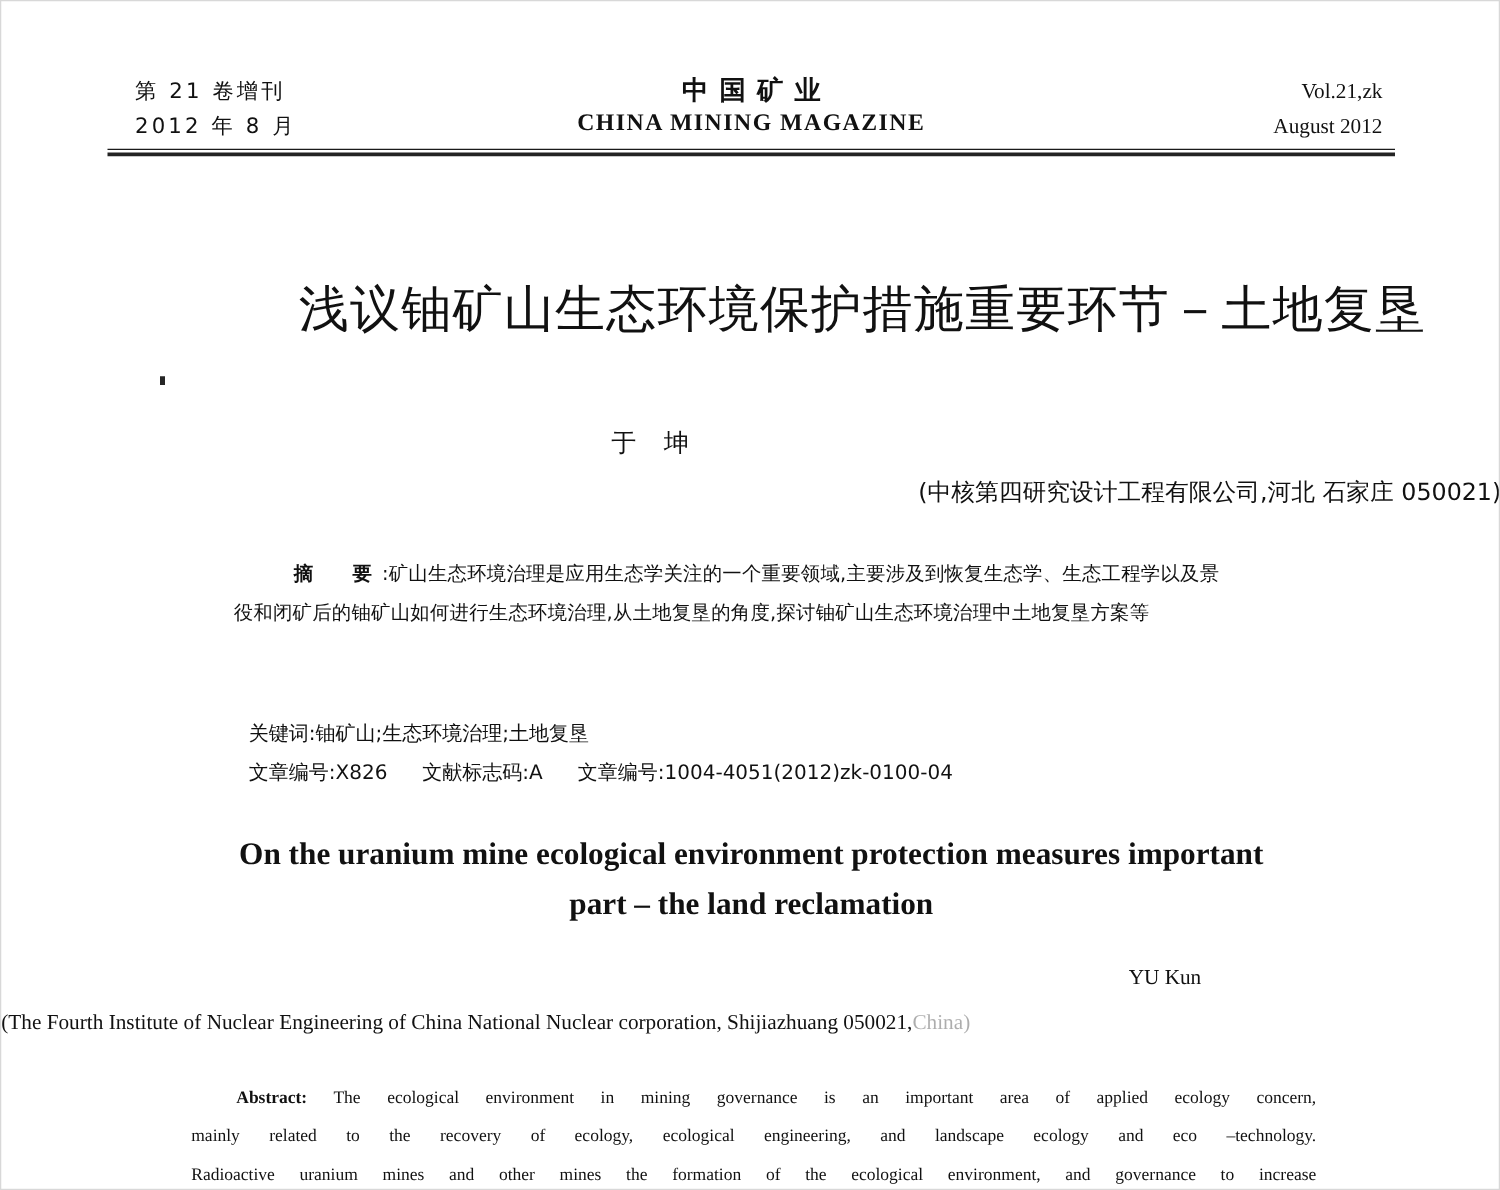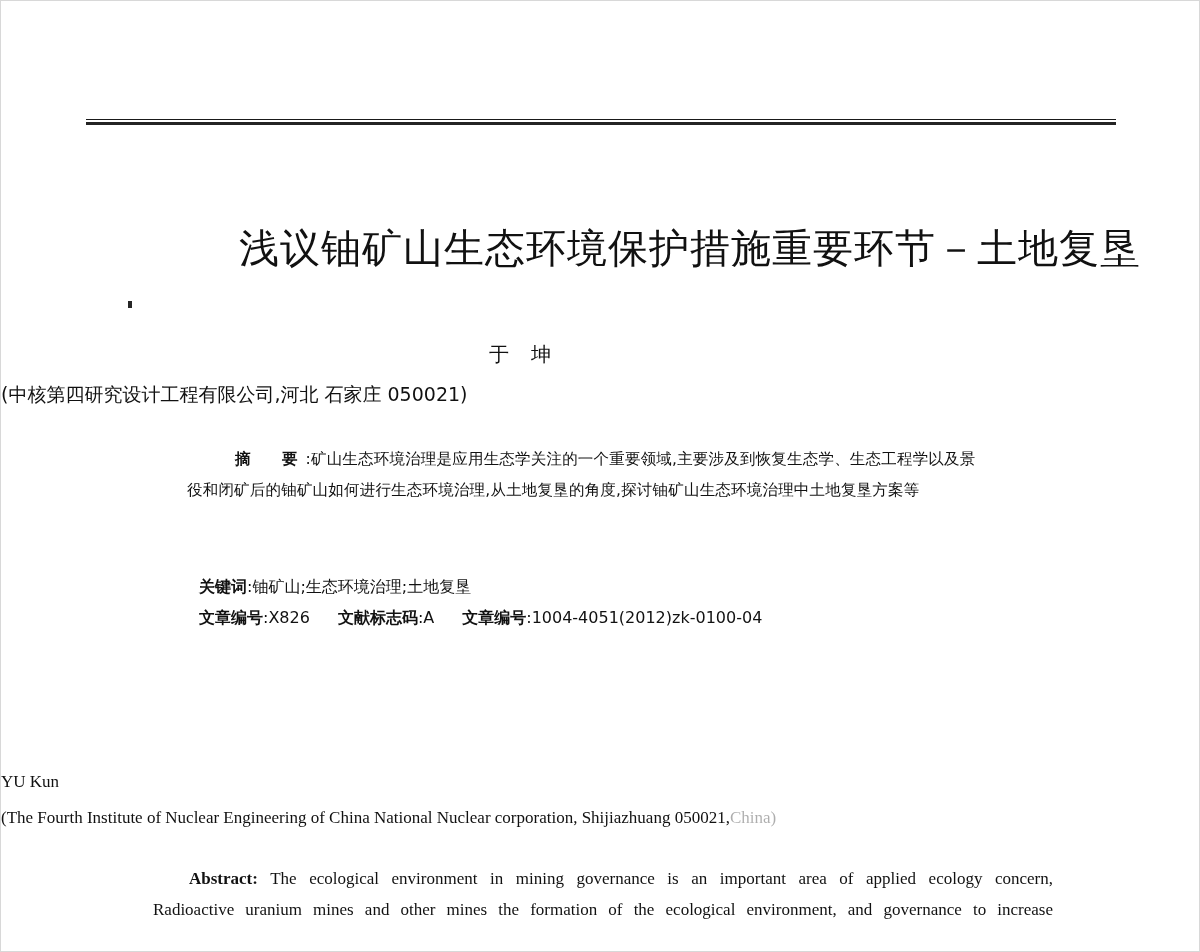"第 21 卷增刊" div.masthead { html: none -> <div> <div> <div>第 21 卷增刊</div> <div>2012 年 8 月</div> </div> <div> <div>中国矿业</div> <div>CHINA MINING MAGAZINE</div> </div> <div> <div>Vol.21,zk</div> <div>August 2012</div> </div> </div> }
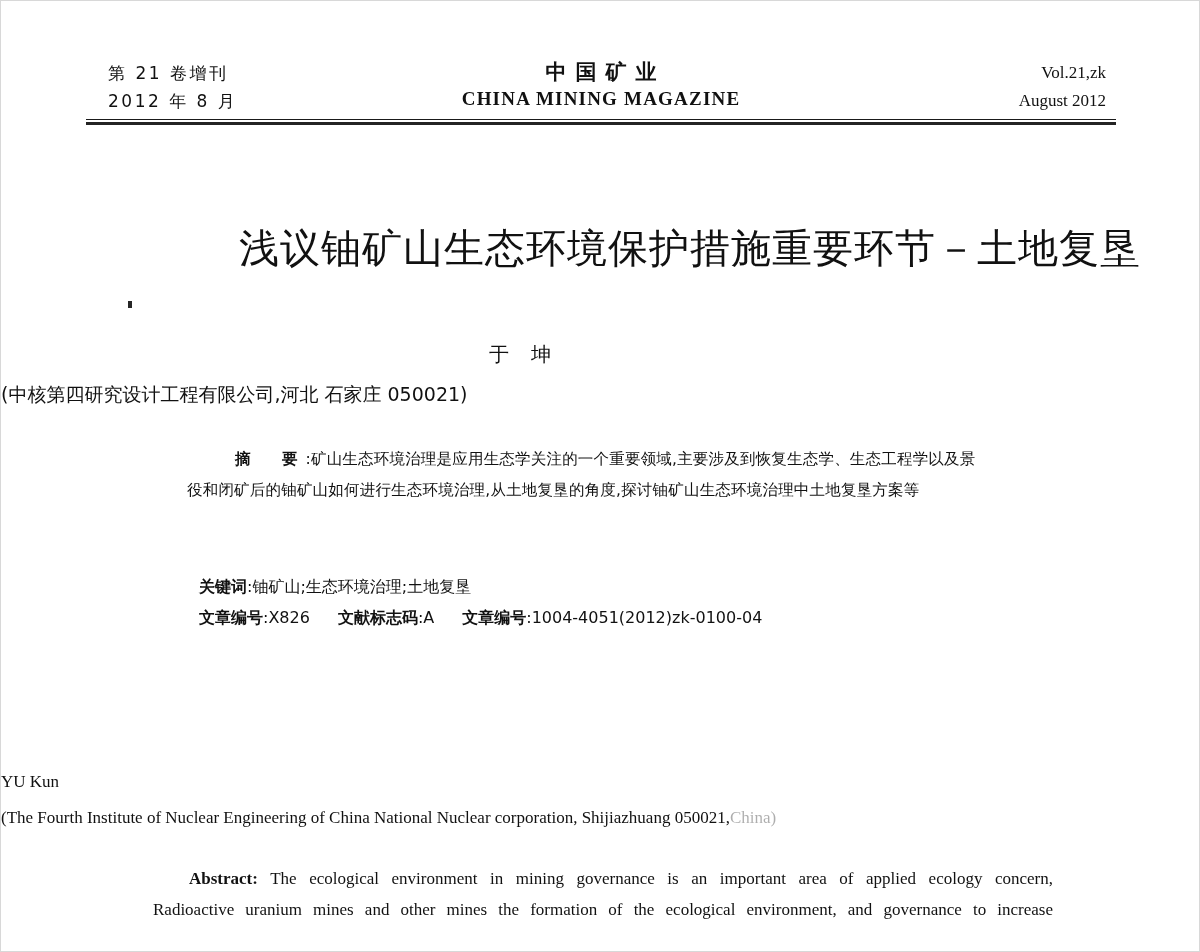"(中核第四研究设计工程有限公司,河北 石家庄 050021)" .affil-cn { text-align: left -> right }
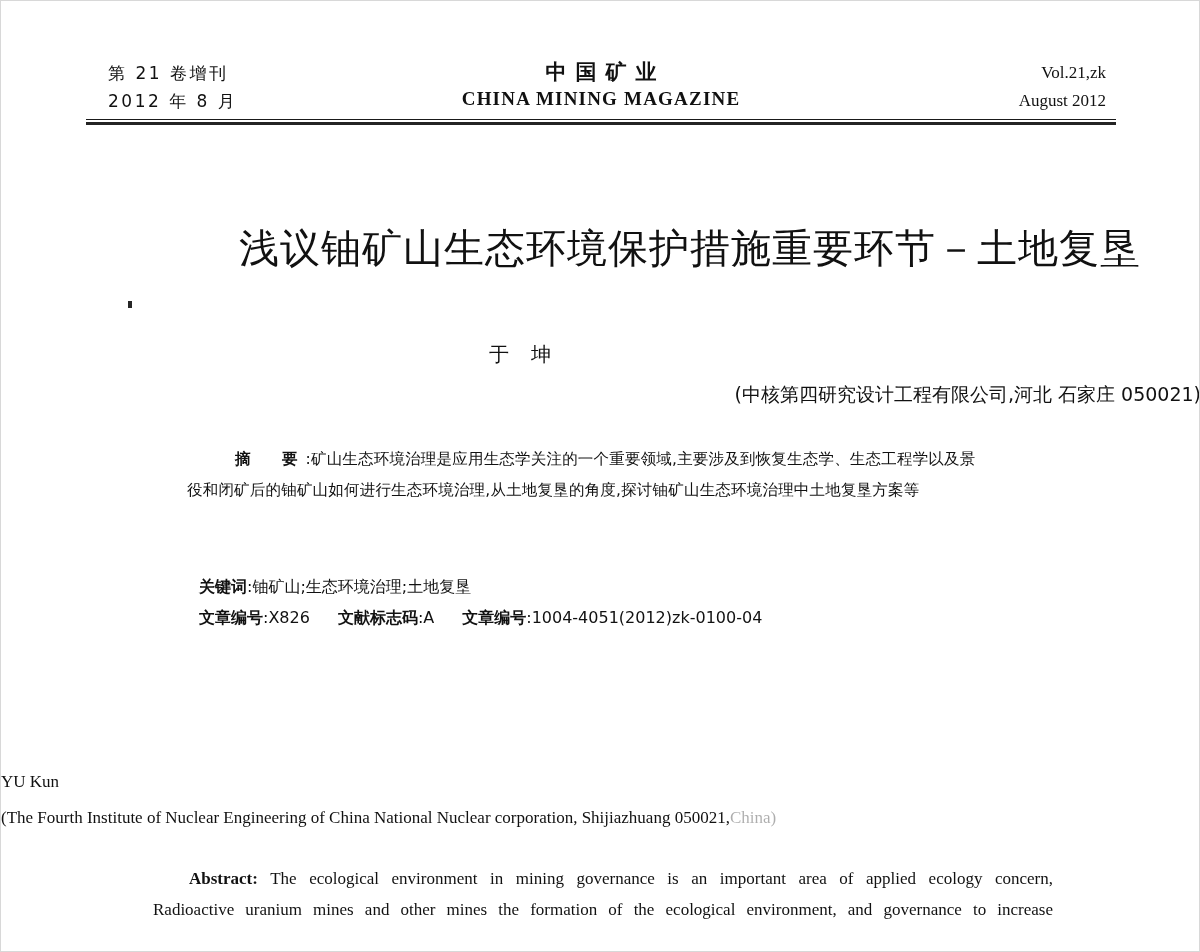"关键词" .bold-cn { font-weight: bold -> normal }
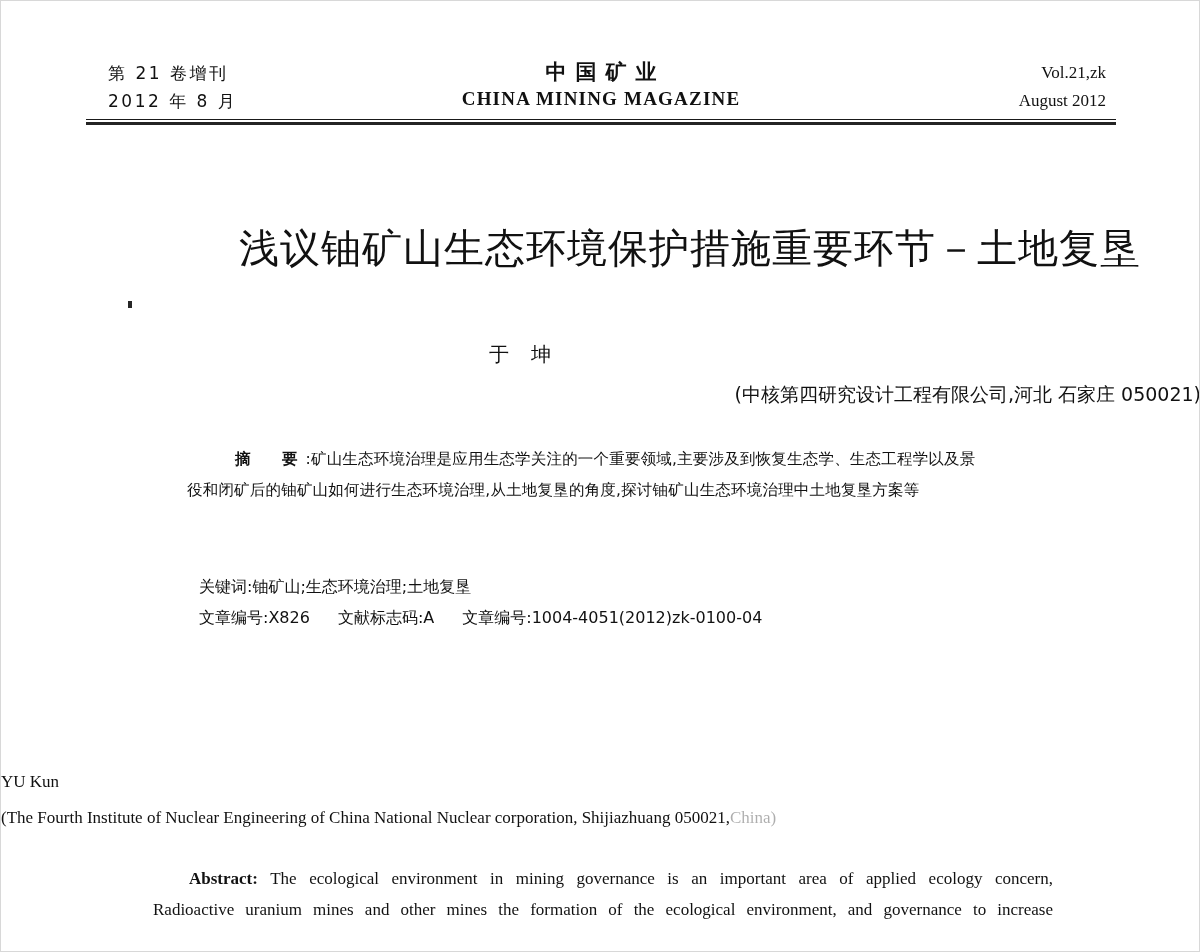"On the uranium mine ecological" div.title-en { html: none -> <div> <div>On the uranium mine ecological environment protection measures important</div> <div>part – the land reclamation</div> </div> }
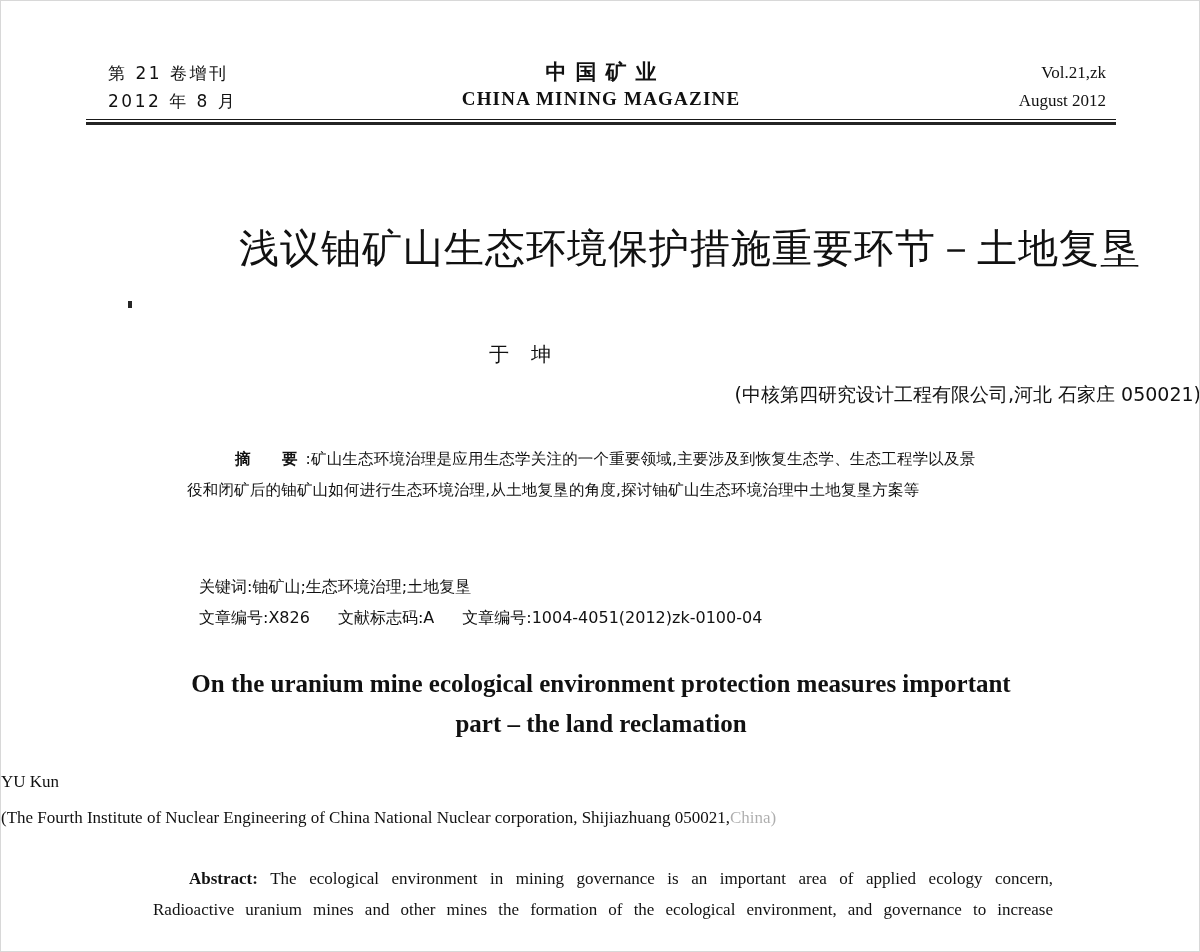"YU Kun" .author-en { text-align: left -> right }
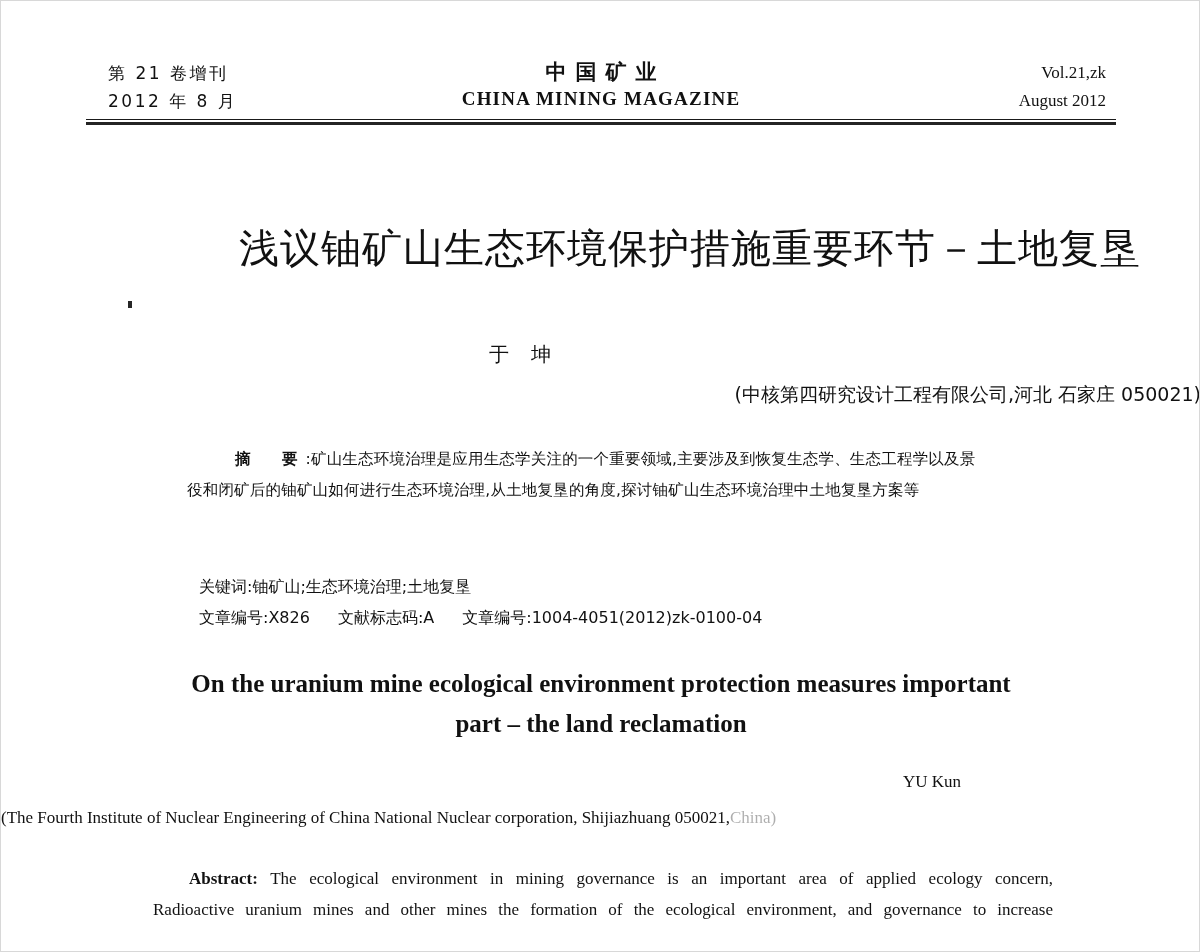"Abstract: The ecological environment in" .abs-en-line { font-size: 17px -> 14px }
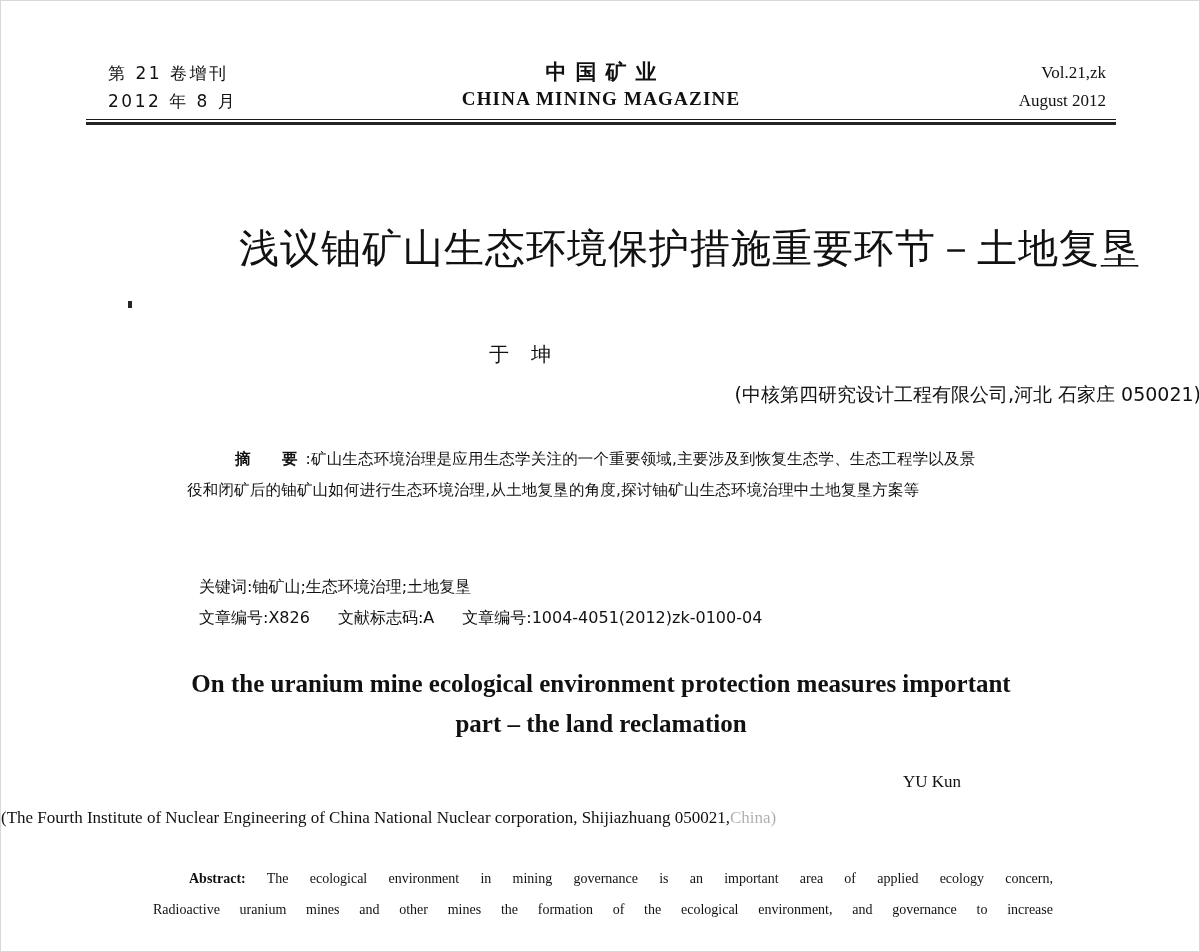"mainly related to the recovery" div.abs-en-line { html: none -> <div>mainly related to the recovery of ecology, ecological engineering, and landscape ecology and eco –technology.</div> }
